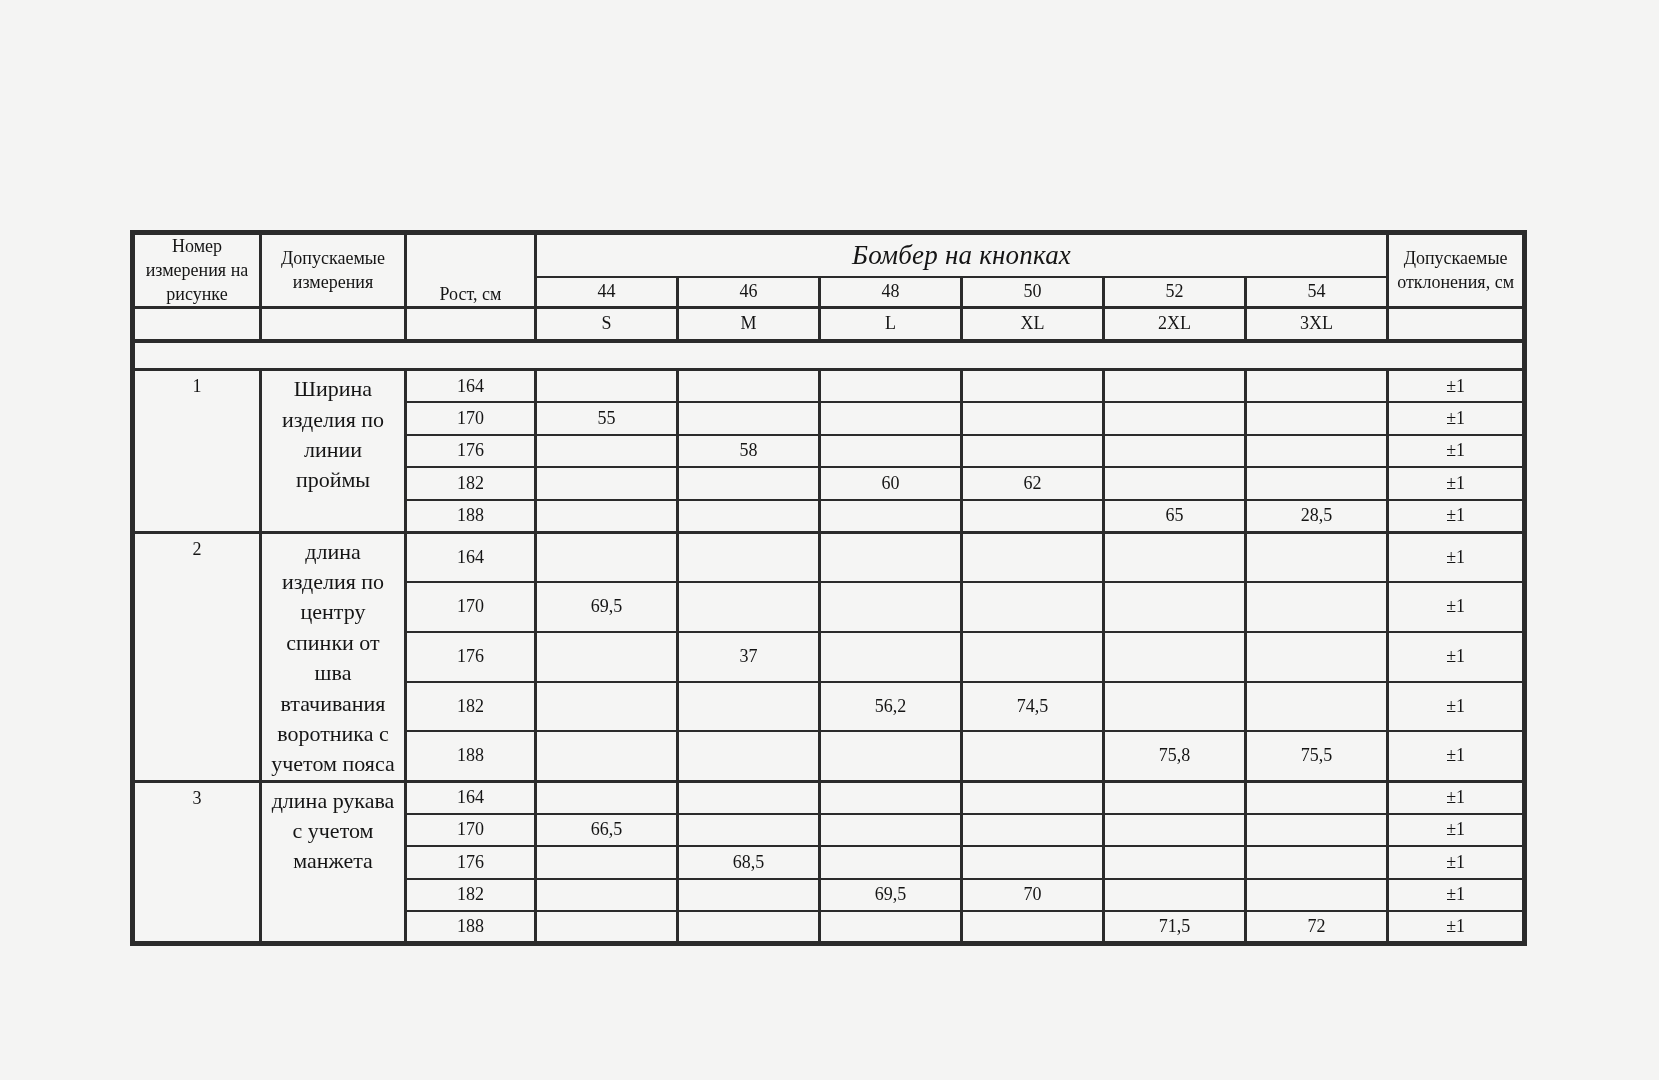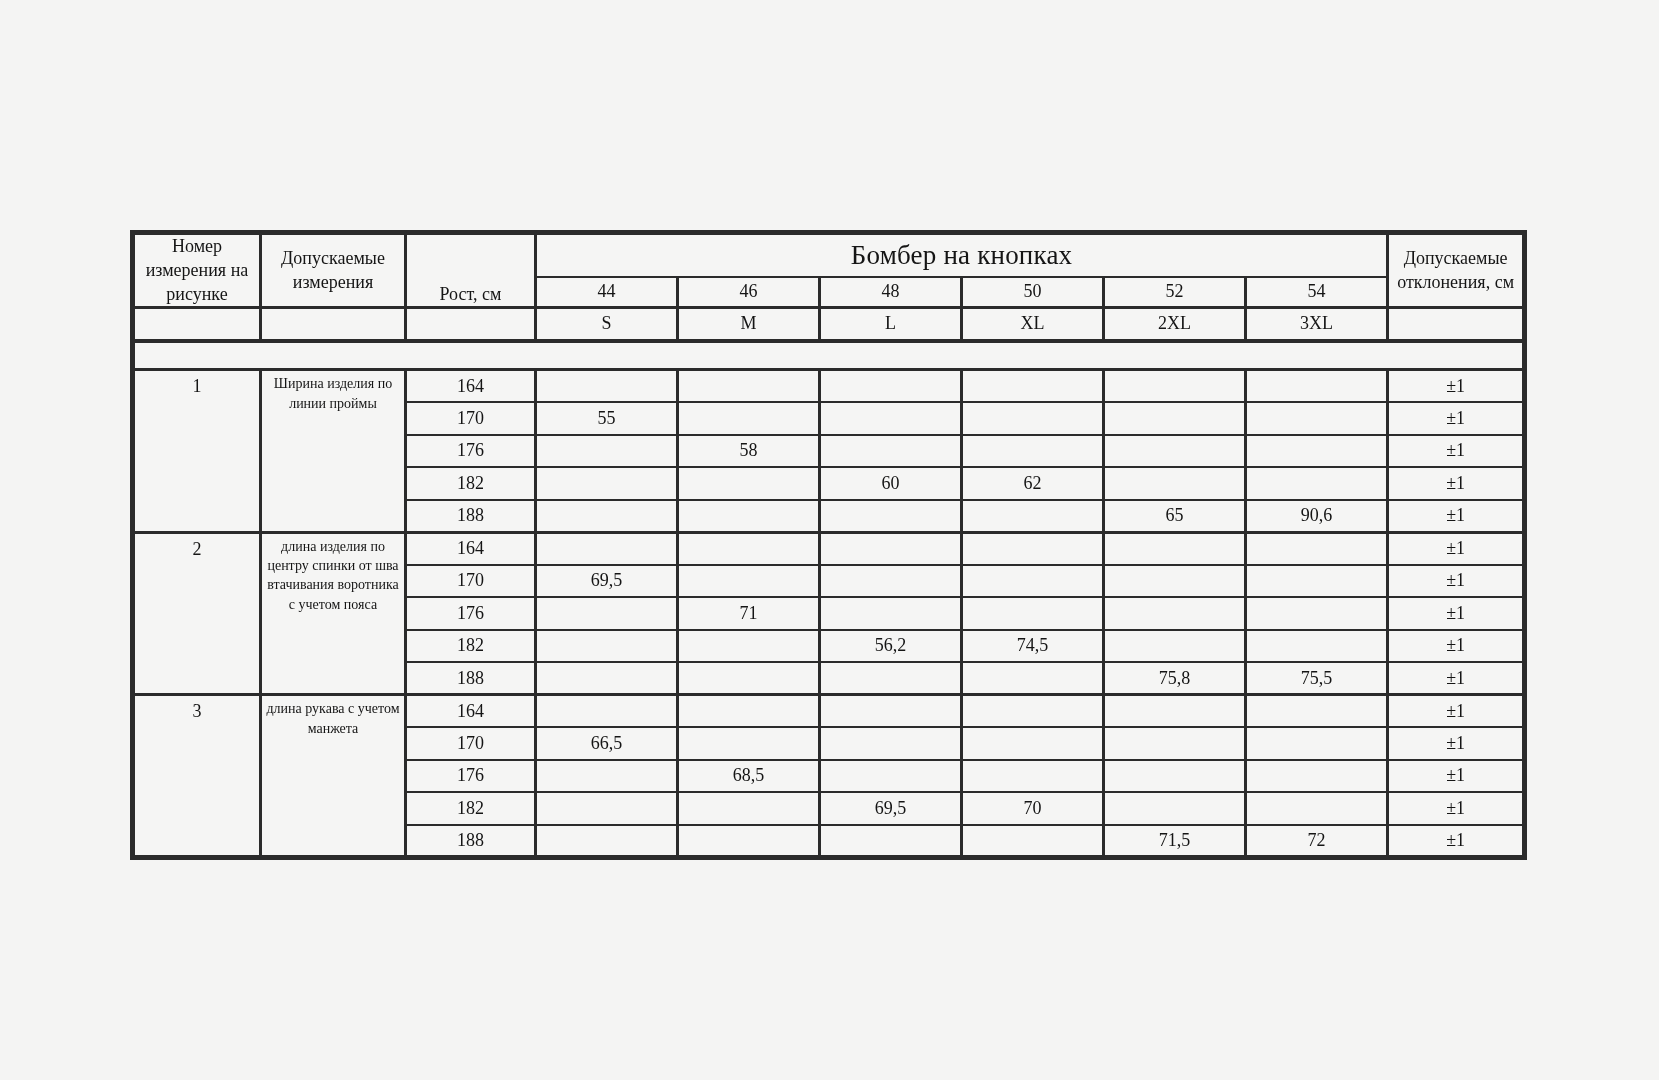"Бомбер на кнопках" td.title-cell { font-style: none -> italic }
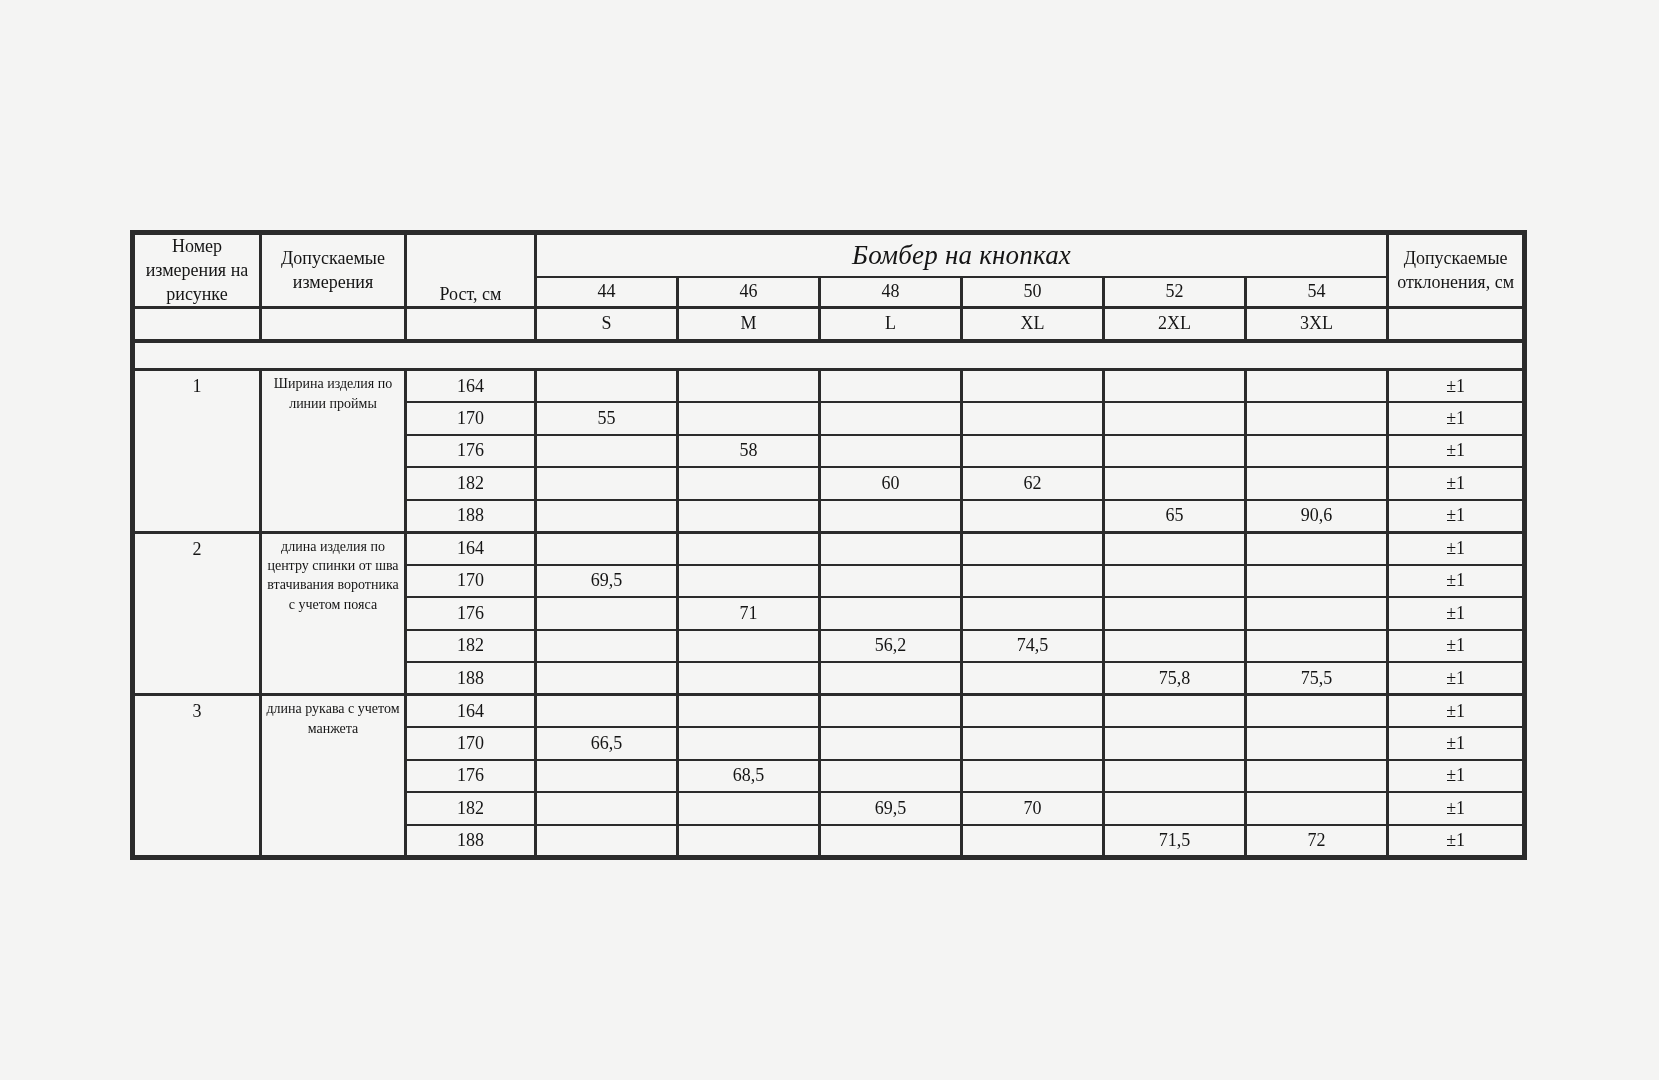"Ширина изделия по линии проймы" td.name-cell { font-size: 14px -> 22px }
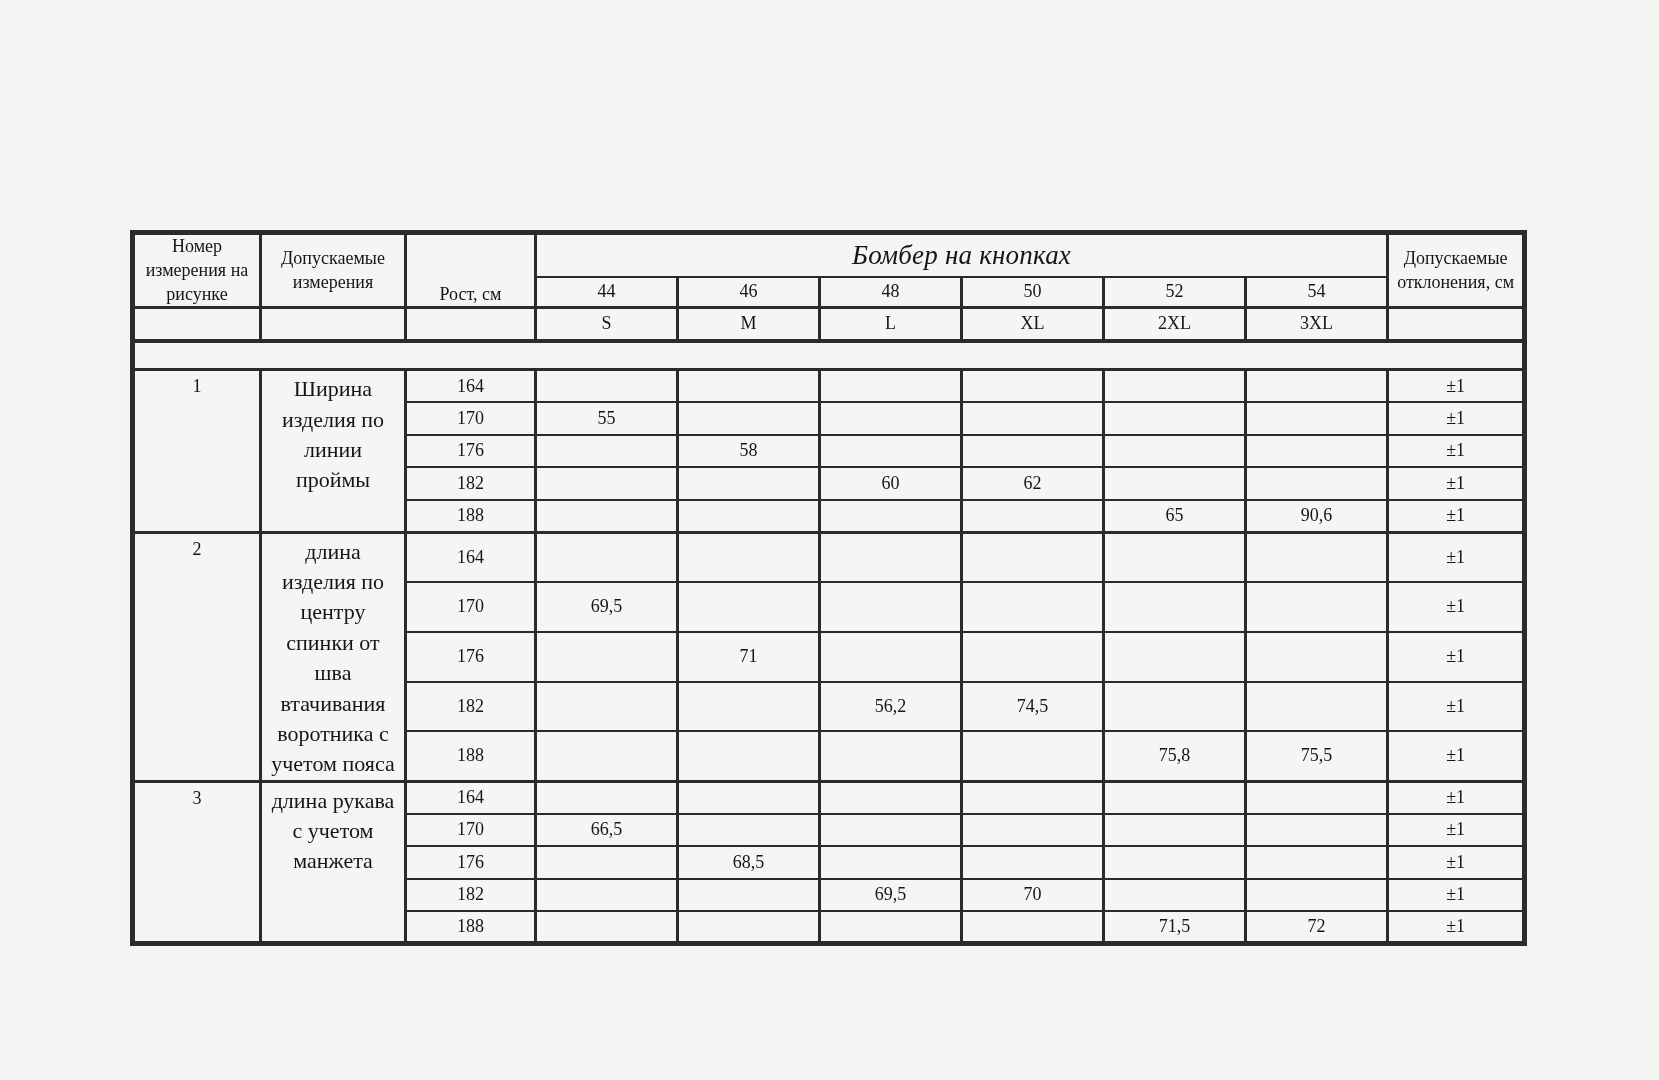"90,6" td.val-cell { text: 90,6 -> 28,5 }
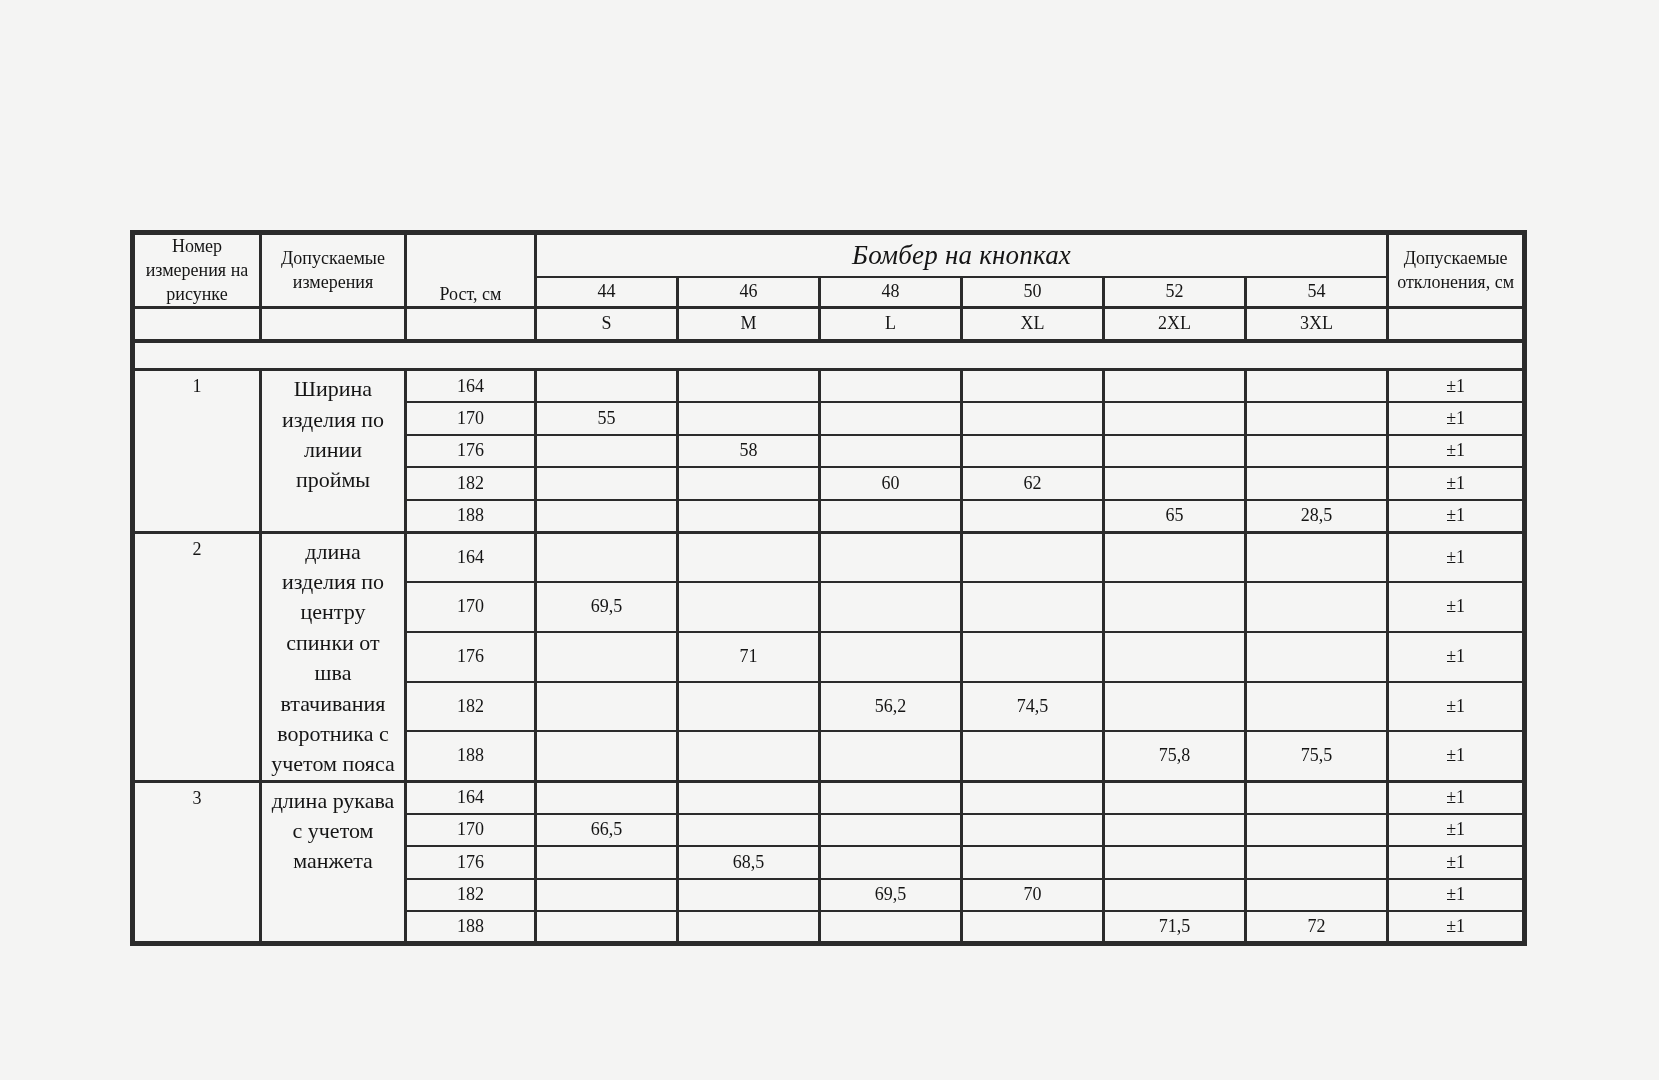"71" td.val-cell { text: 71 -> 37 }
